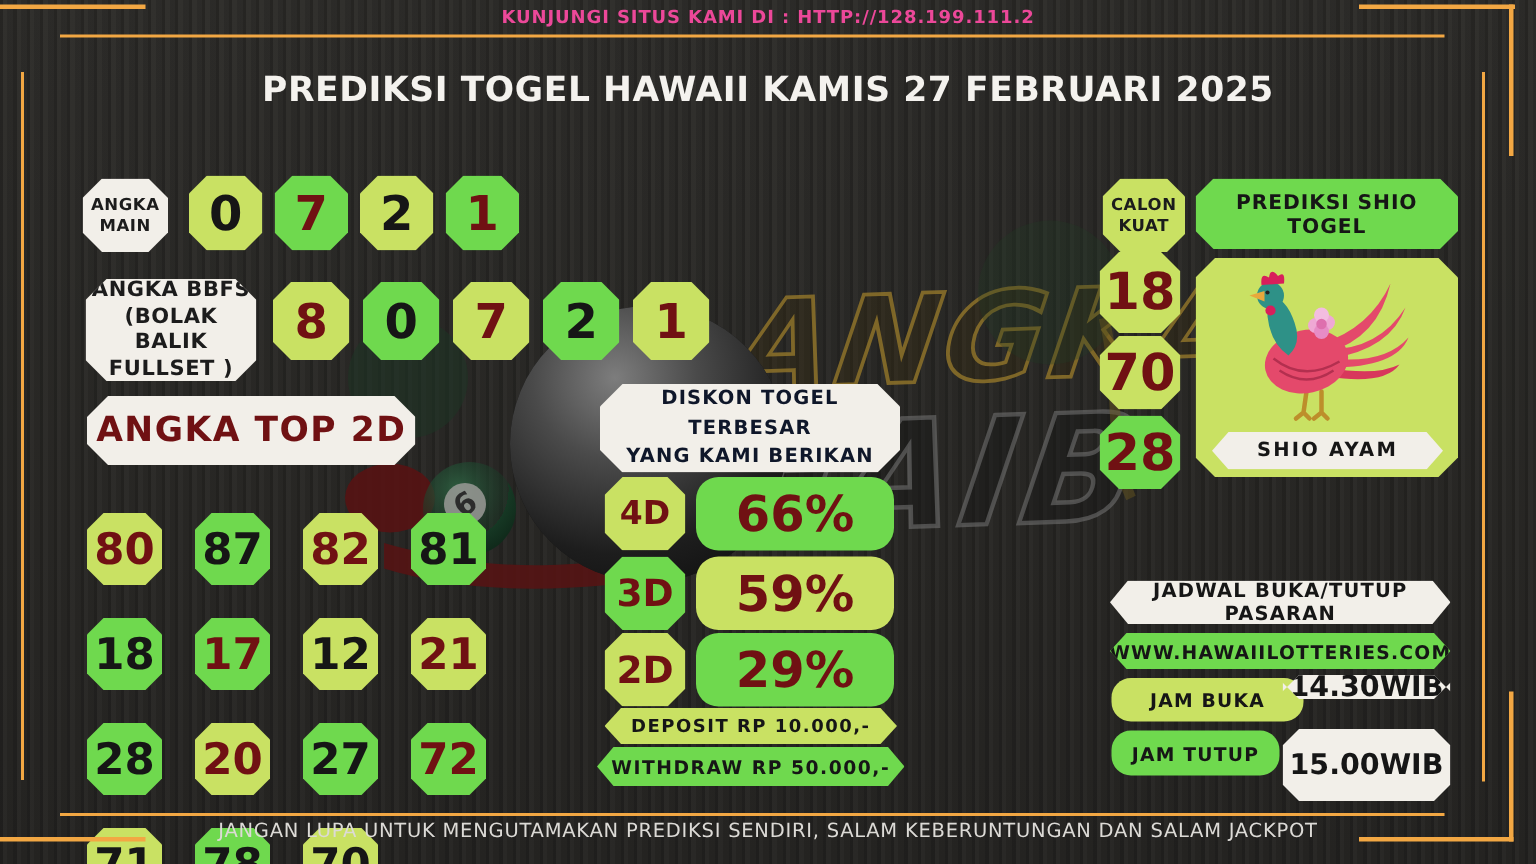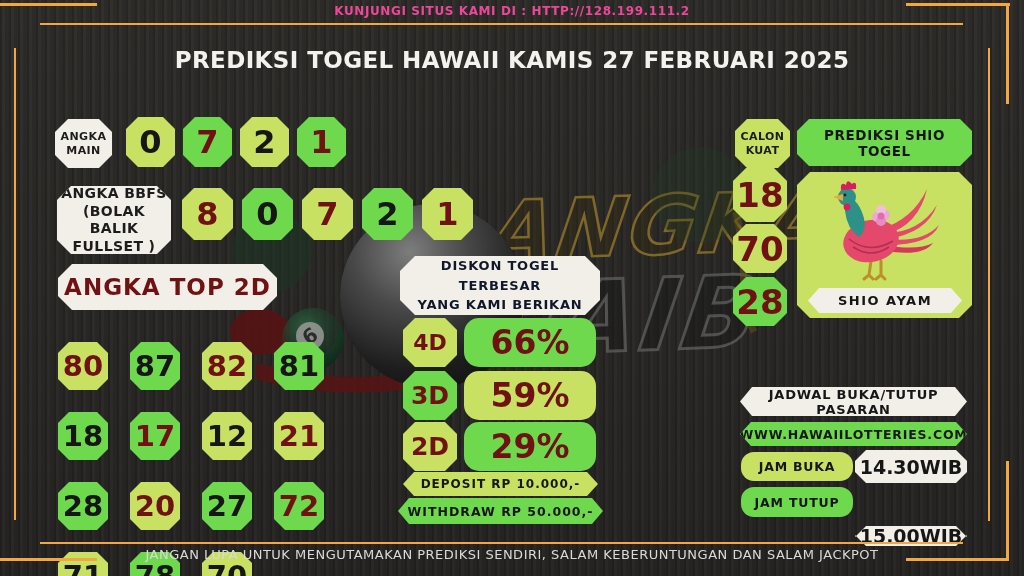"JAM BUKA" div.abs { width: 112px -> 128px }
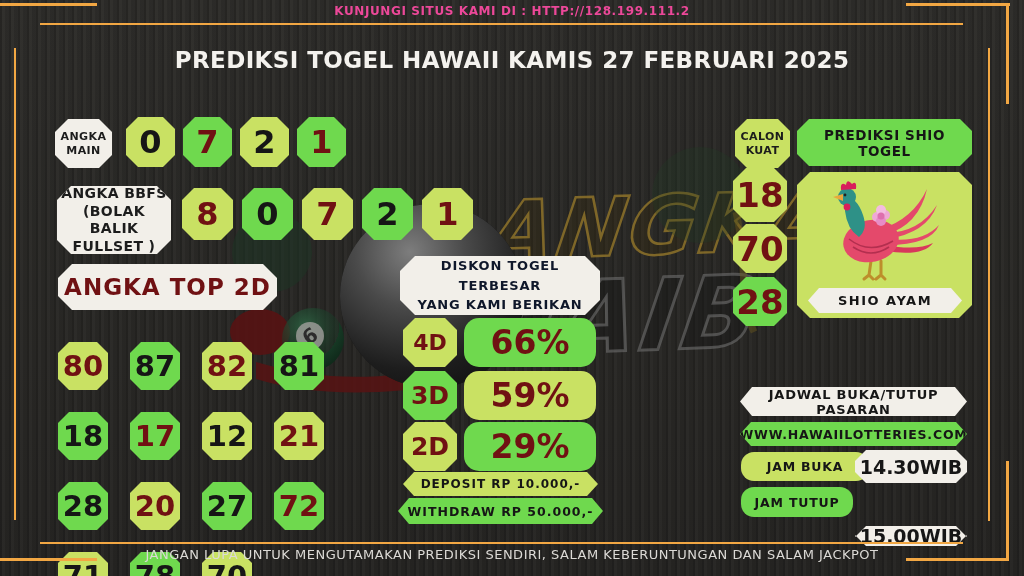"14.30WIB" div.abs { height: 33px -> 16px }
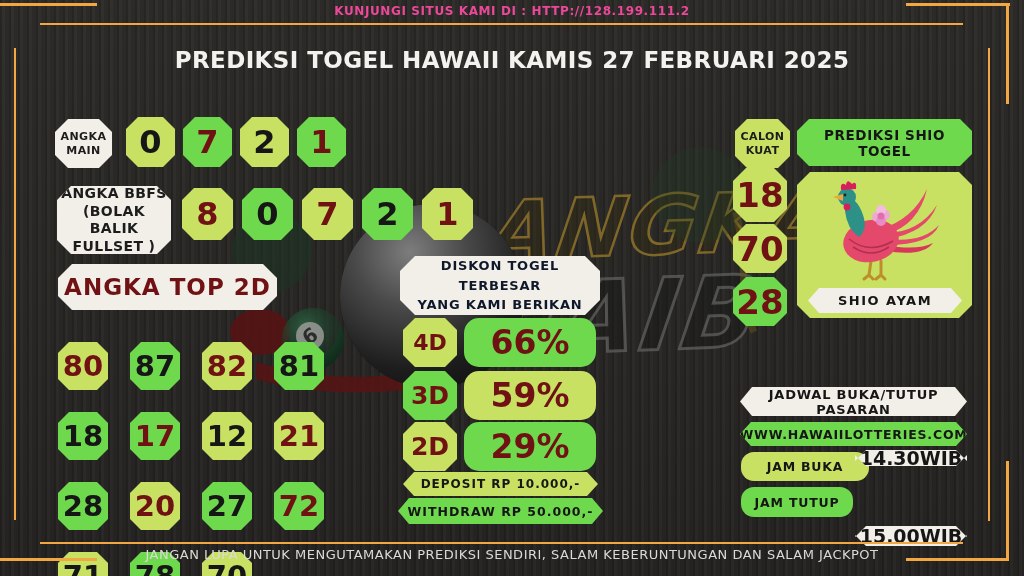"15.00WIB" div.abs { height: 20px -> 48px; margin-top: 40px -> none }
